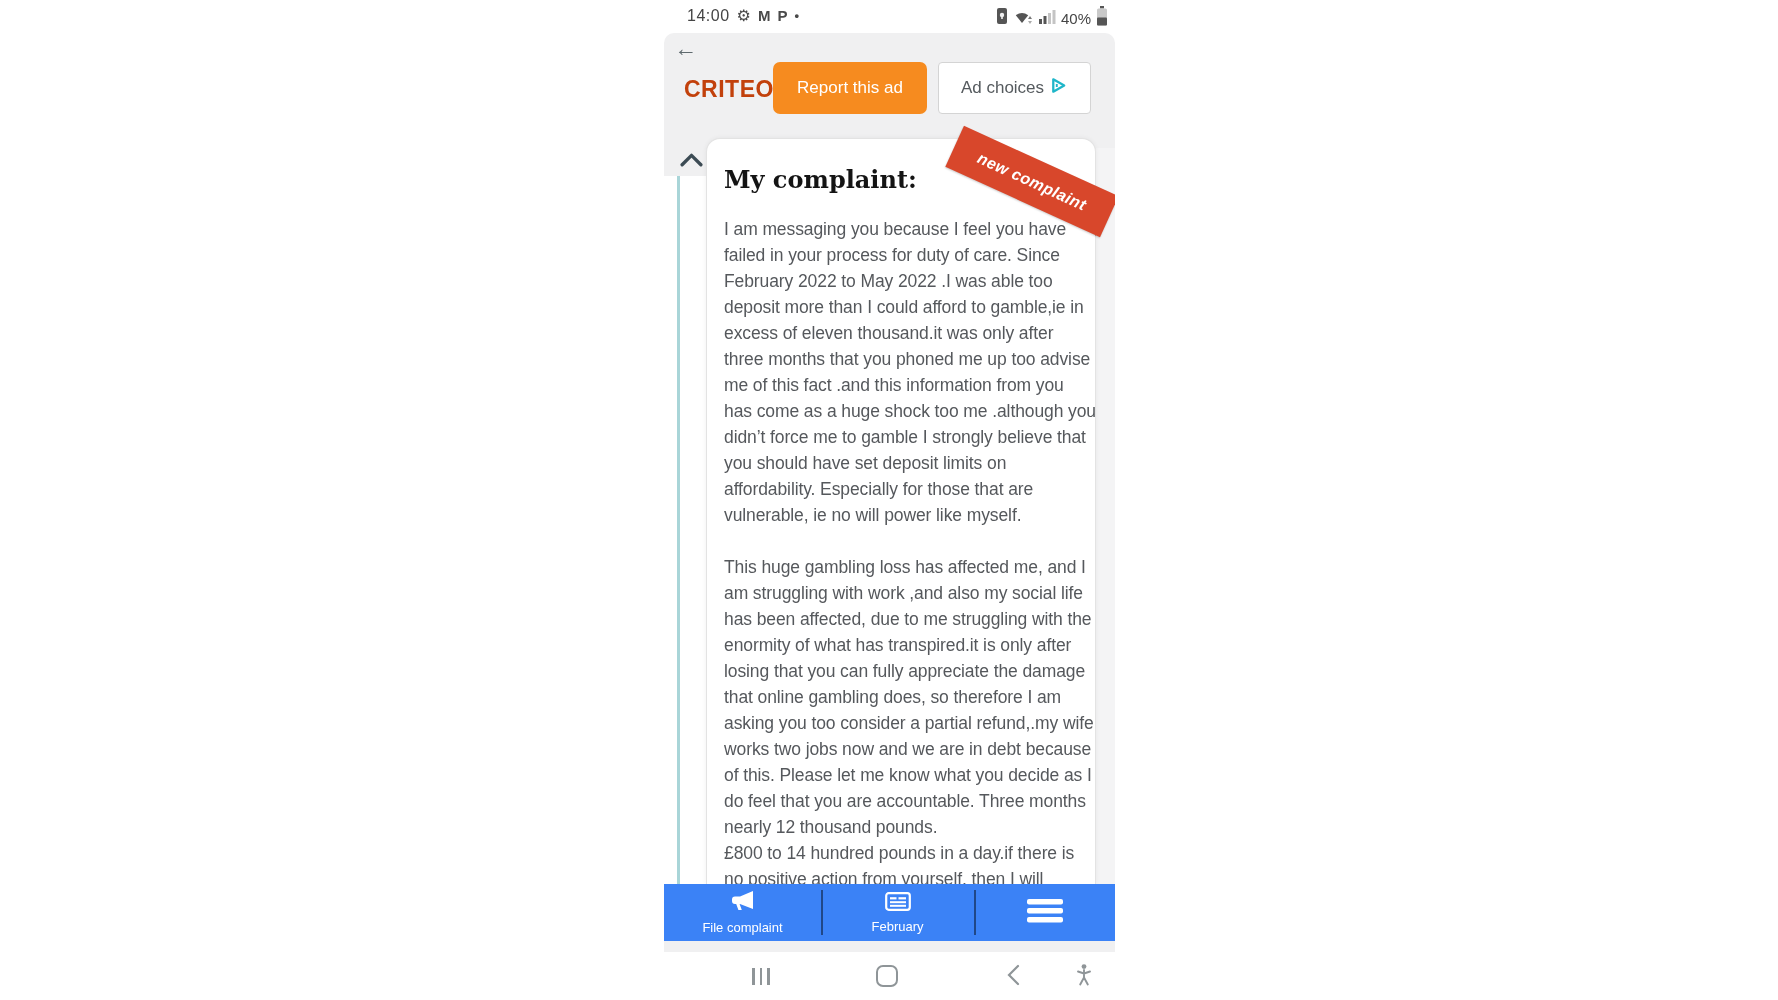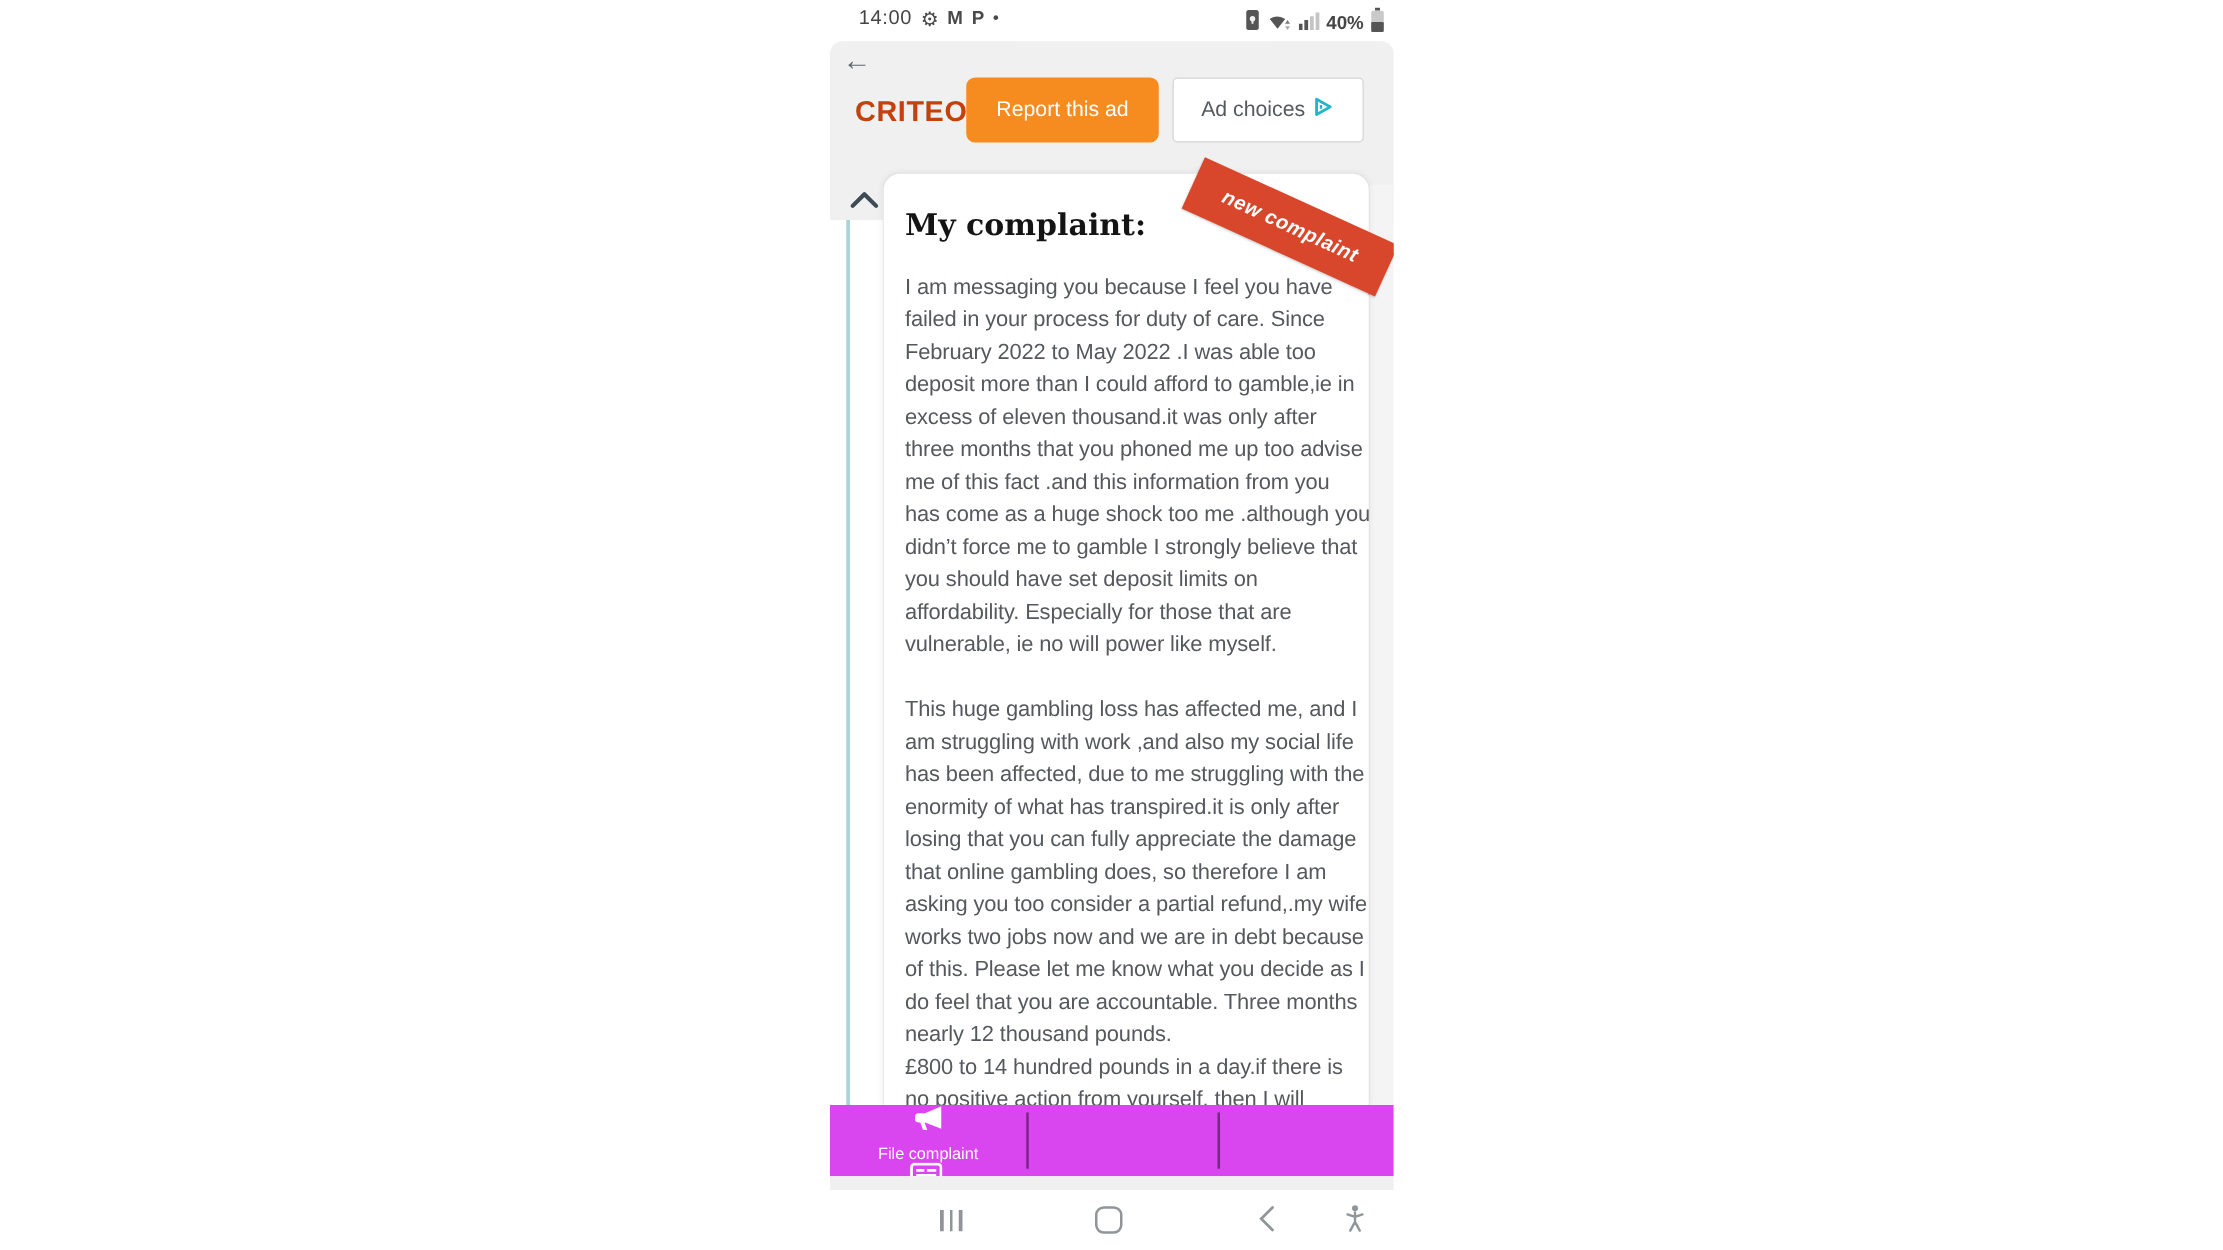"14:00" .sb-left { align-items: flex-start -> center }
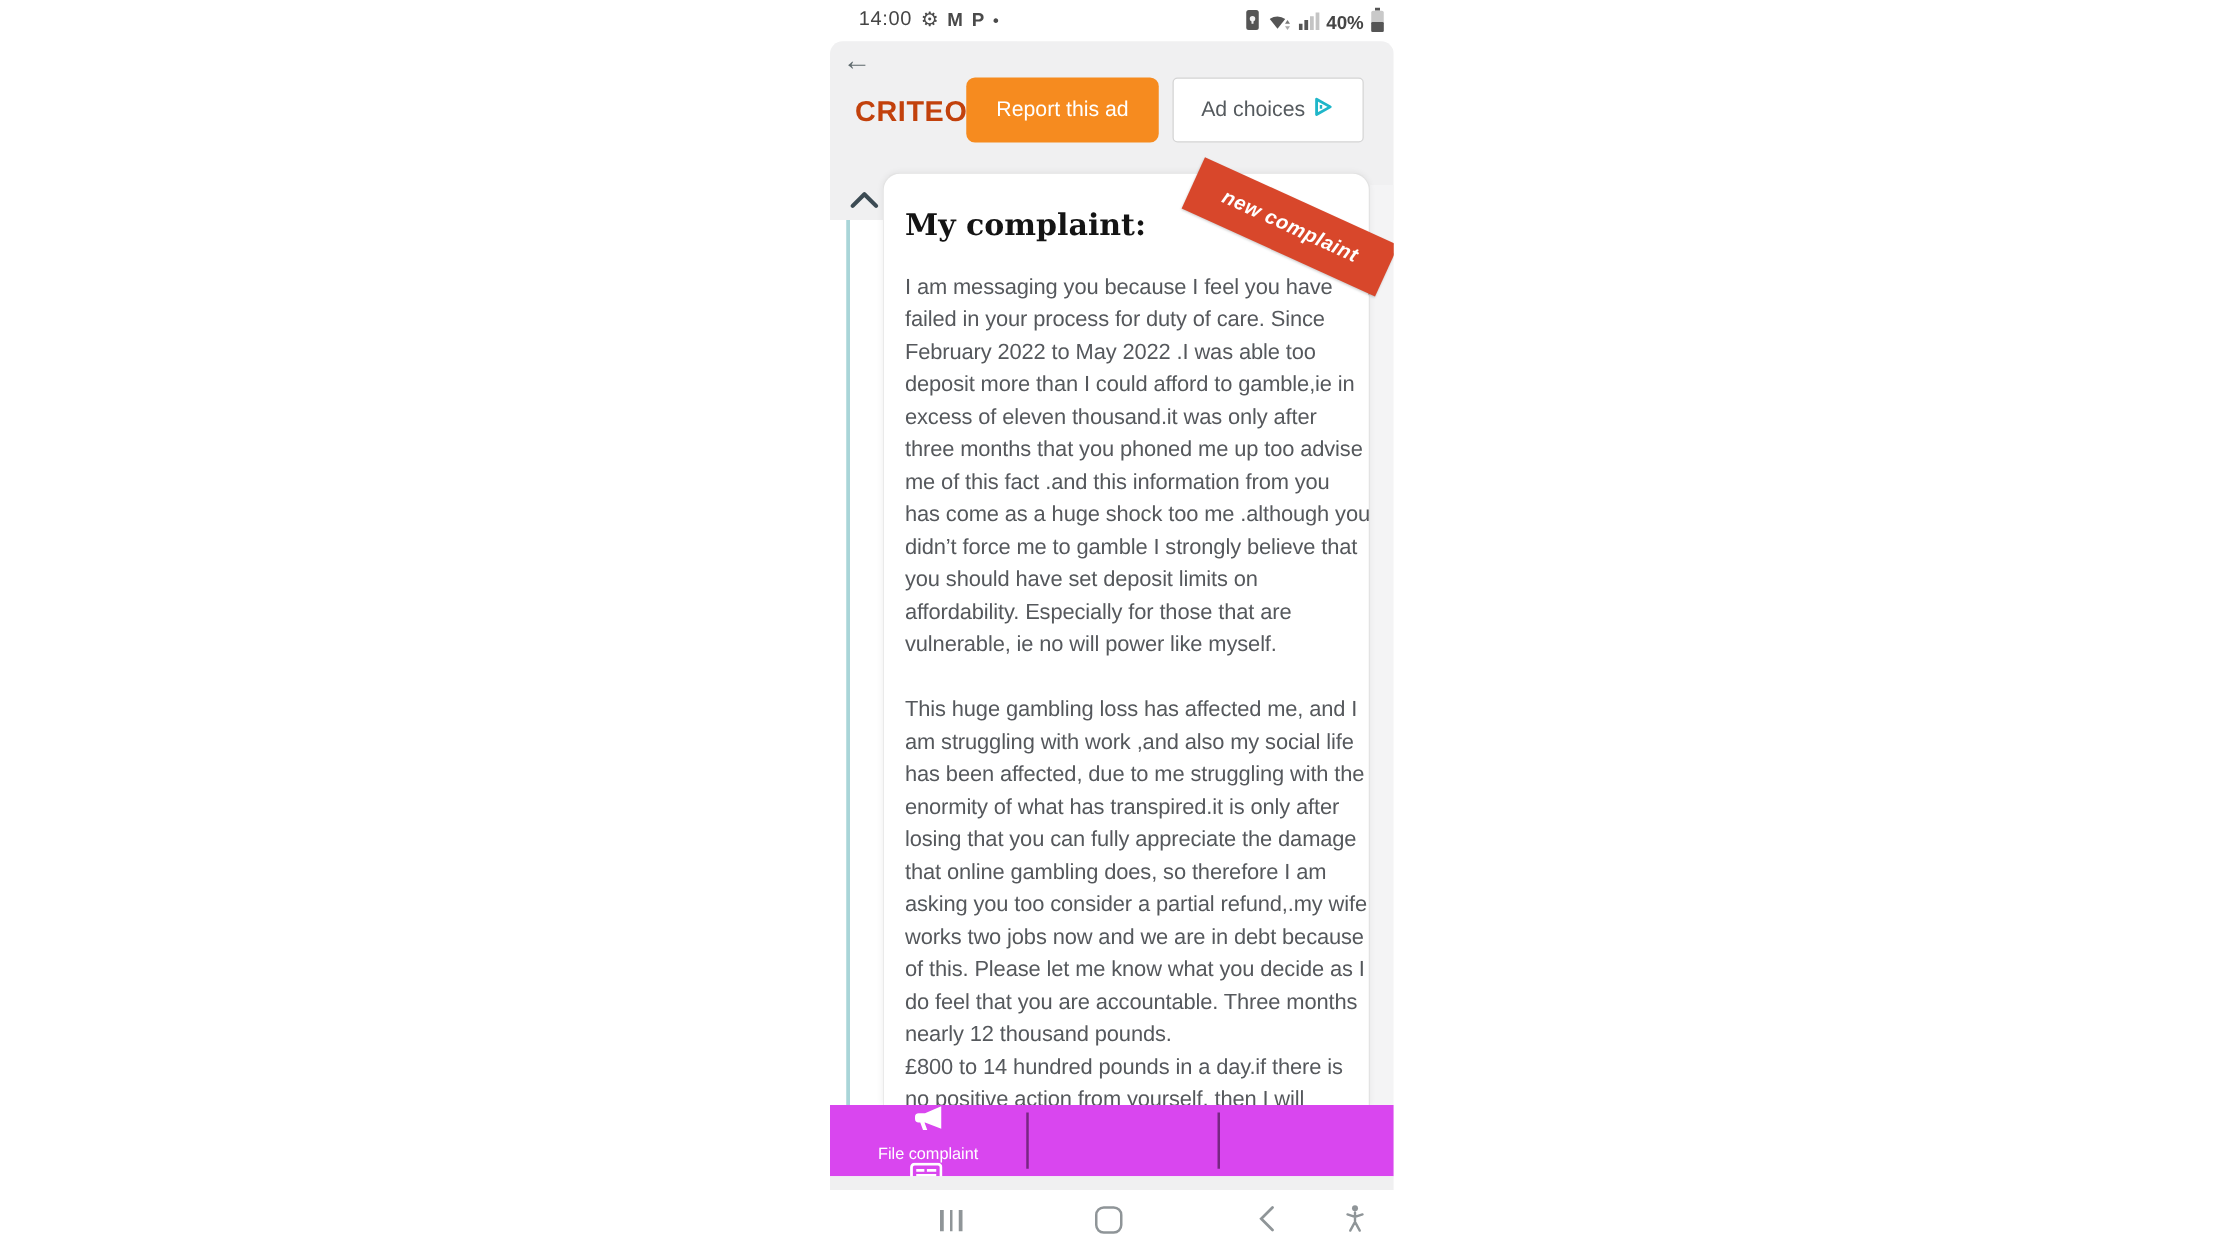"40%" .sb-pct { font-weight: bold -> none }
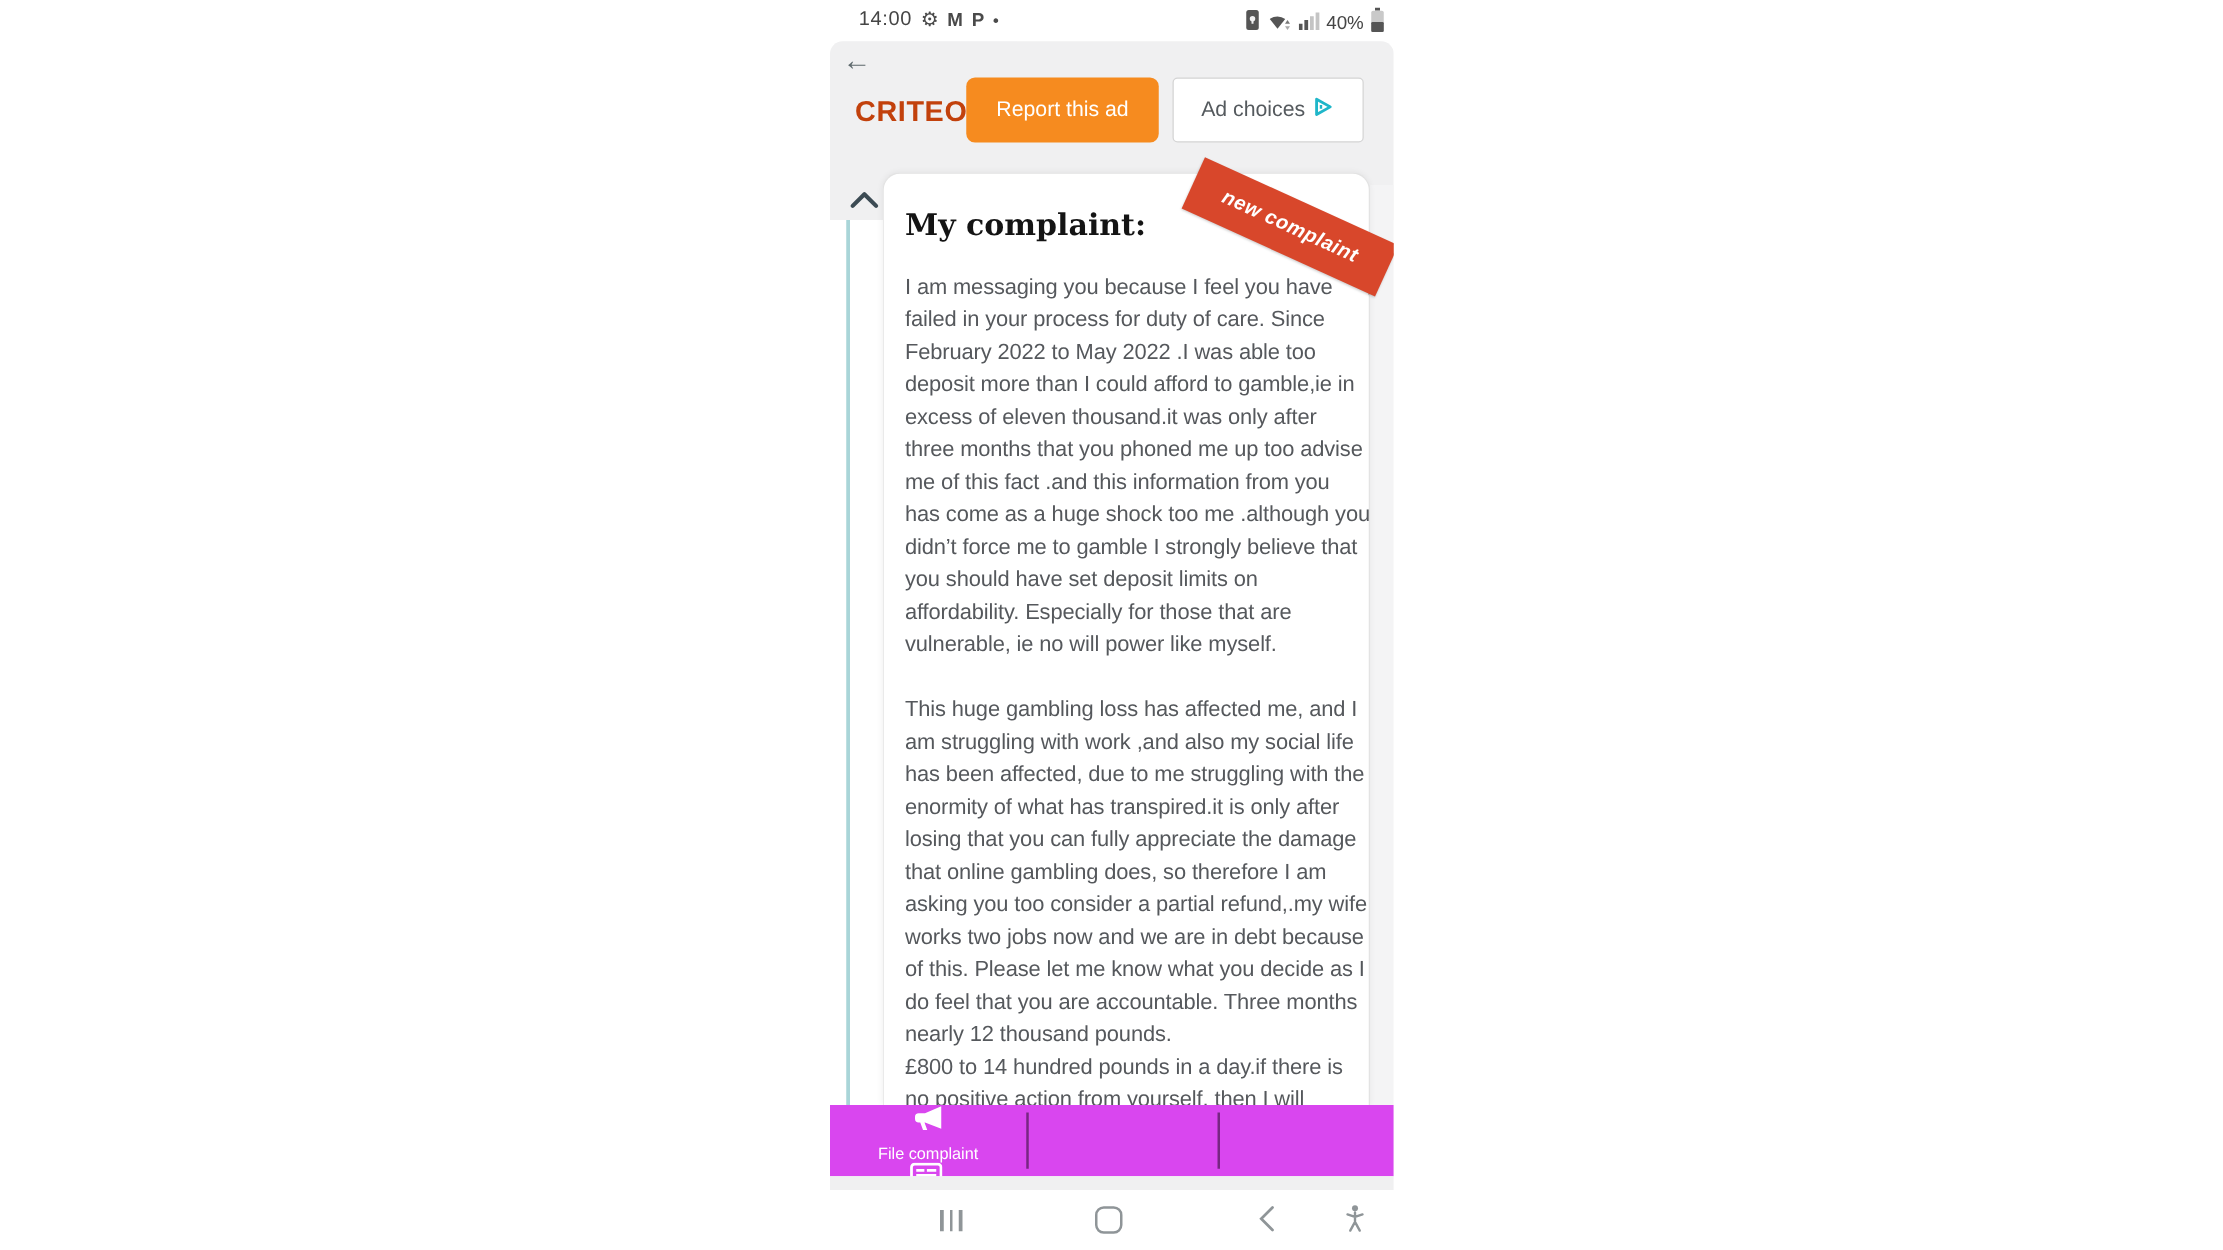"File complaint" .bottom-nav { background: #d946ef -> #3b82f6; flex-direction: column -> none }
